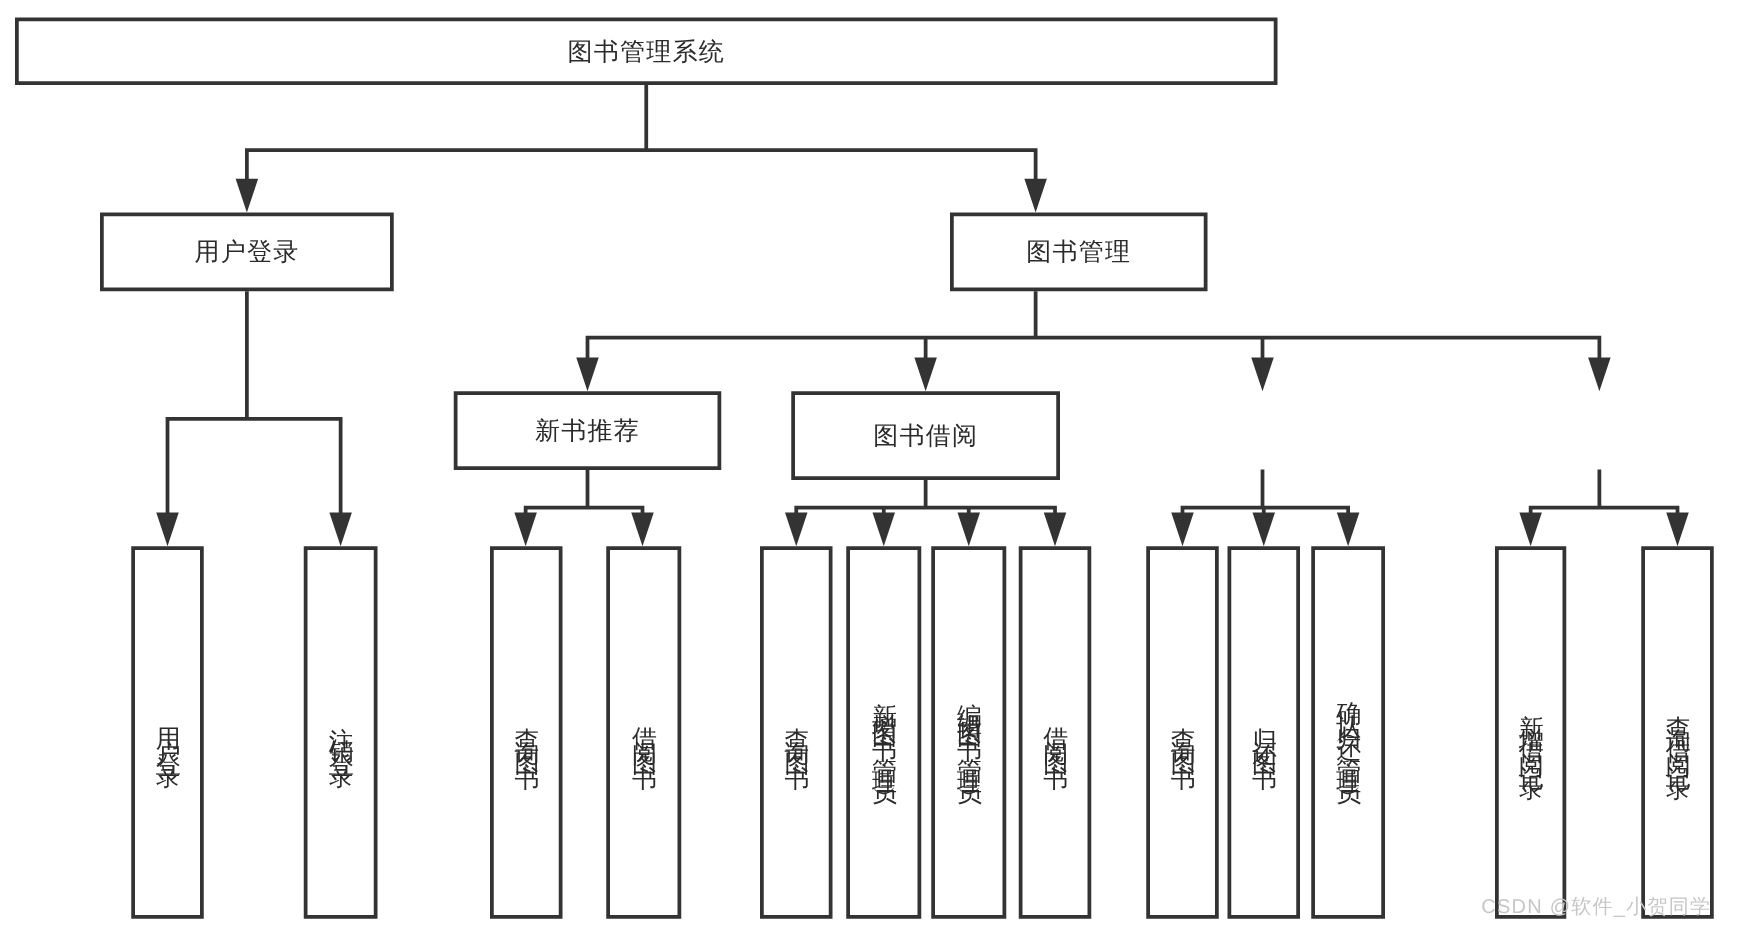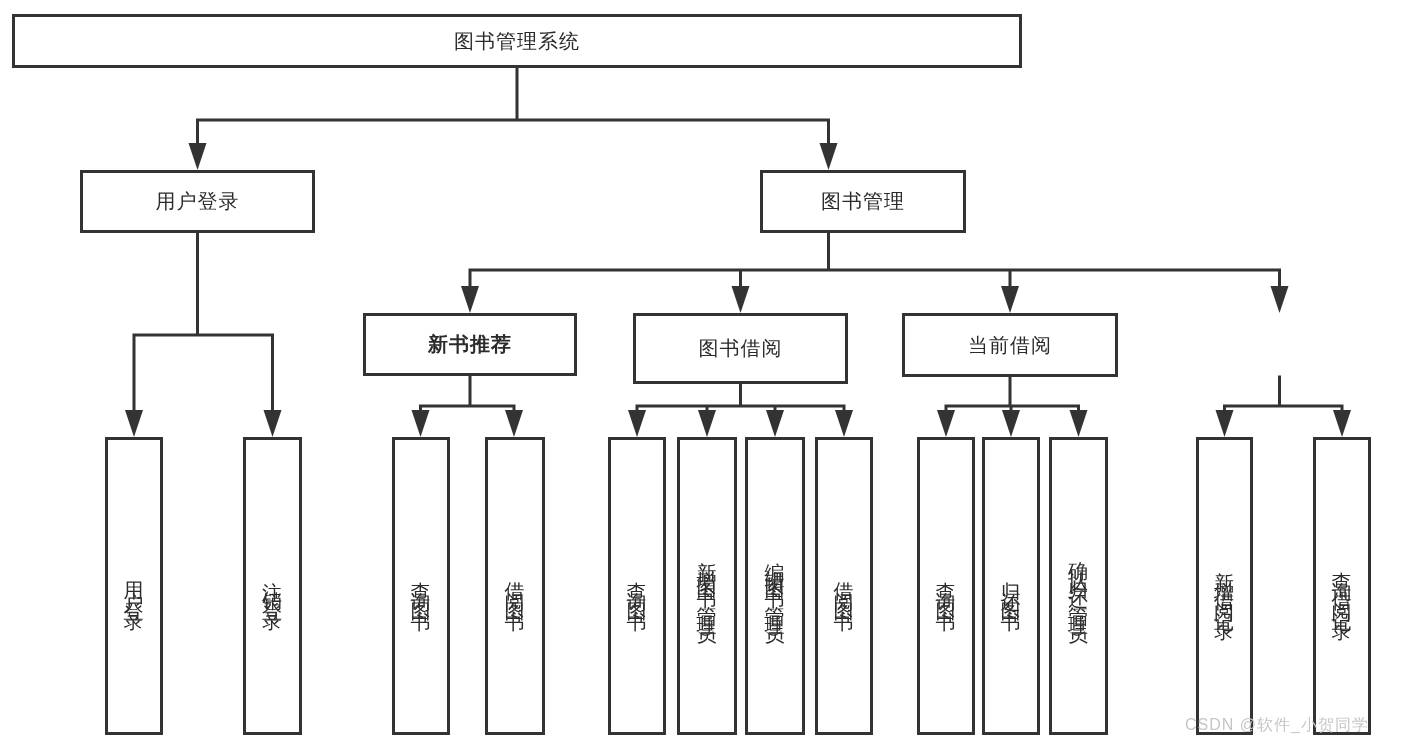"新书推荐" div.hbox { font-weight: bold -> none }
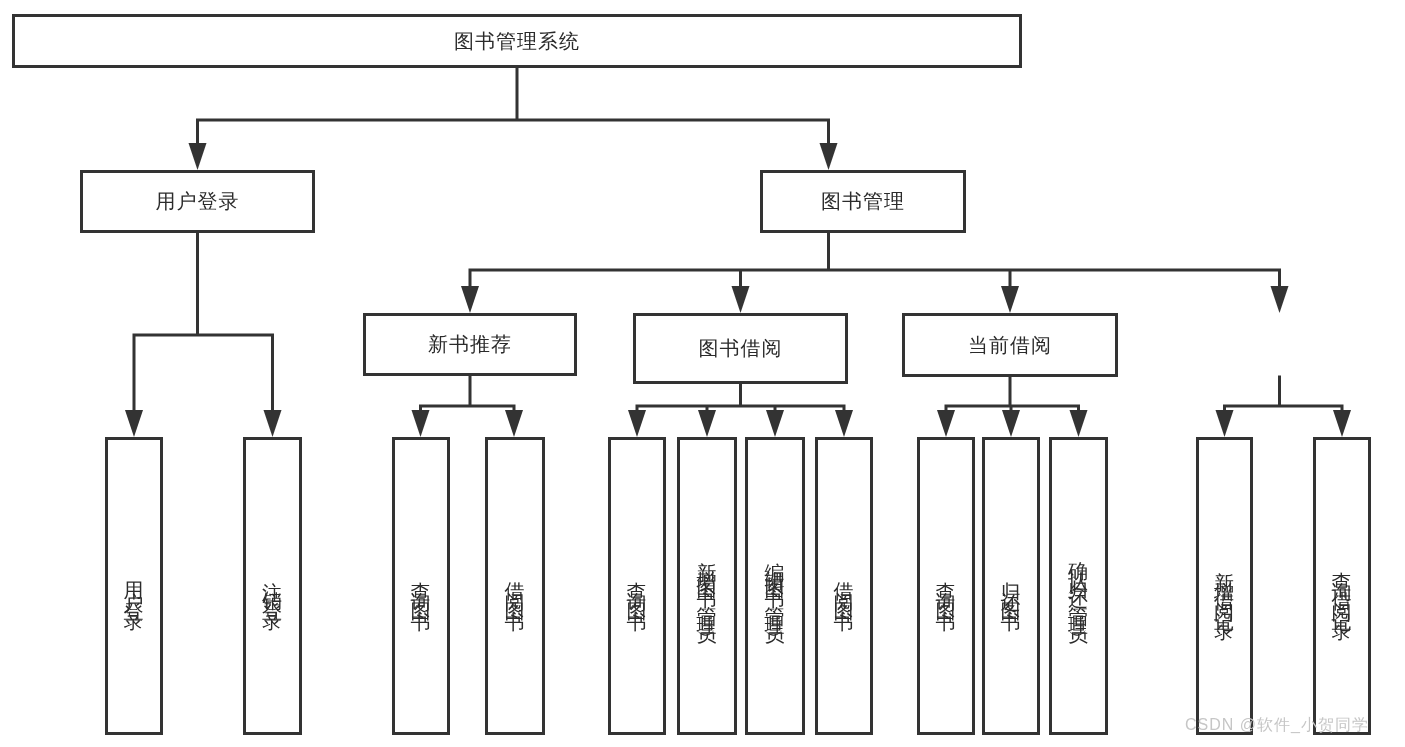"当前借阅" div.hbox { html: <div>当前借阅</div> -> none }
